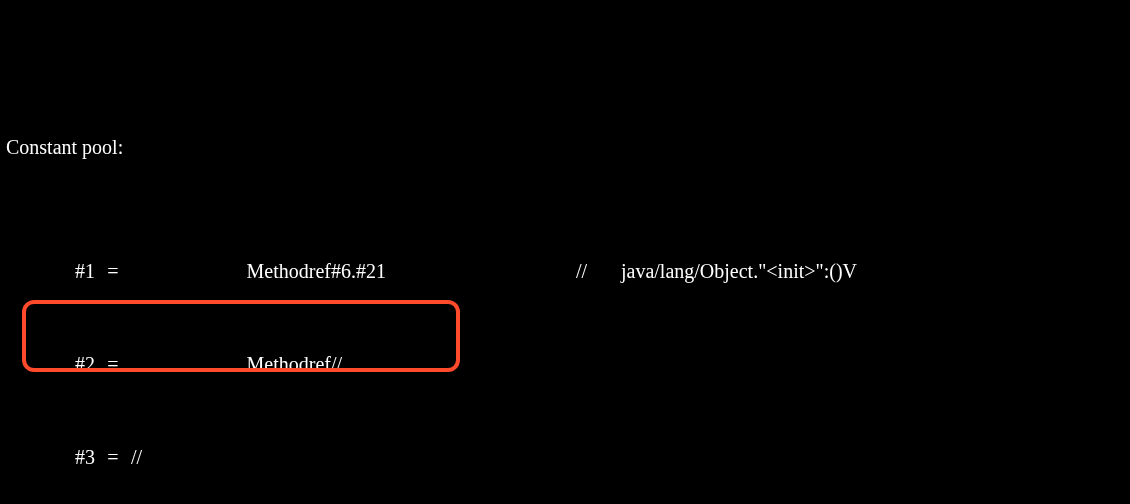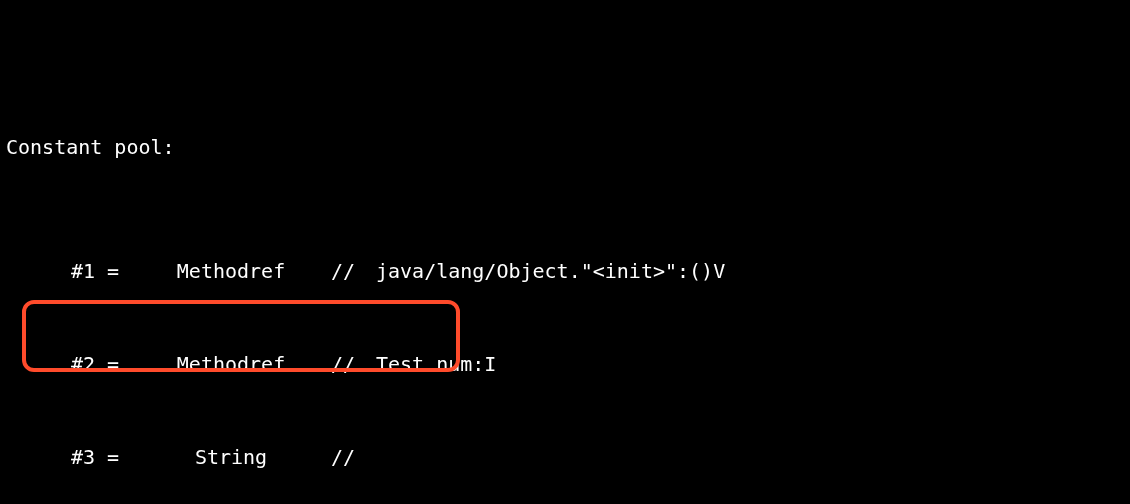"Constant pool:" .line { font-family: none -> Liberation Serif, serif }
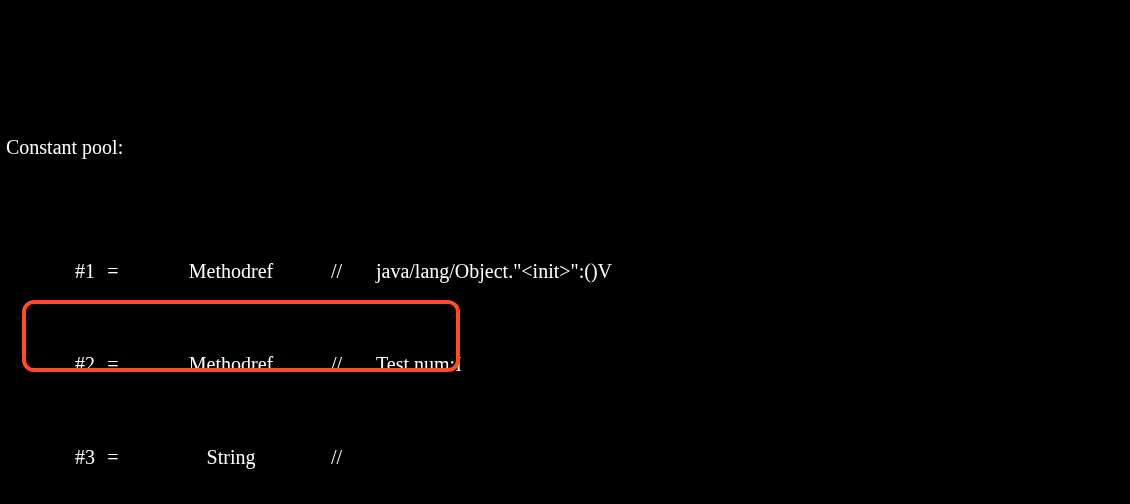"Methodref" .col-type { text-align: center -> right }
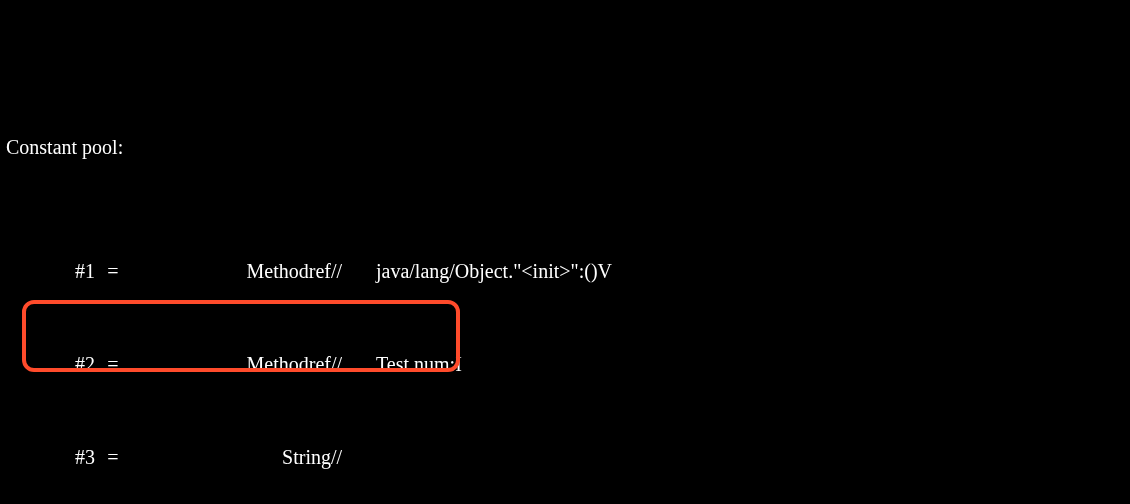"#6.#21" span.col-ref { html: none -> <span>#6.#21</span> }
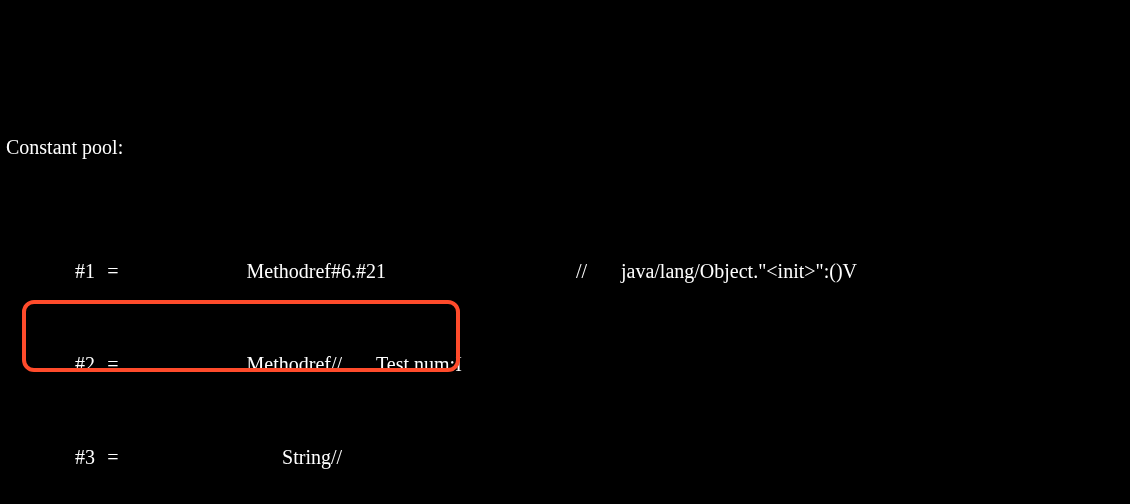"Test.num:I" span.col-comment { html: <span>Test.num:I</span> -> none }
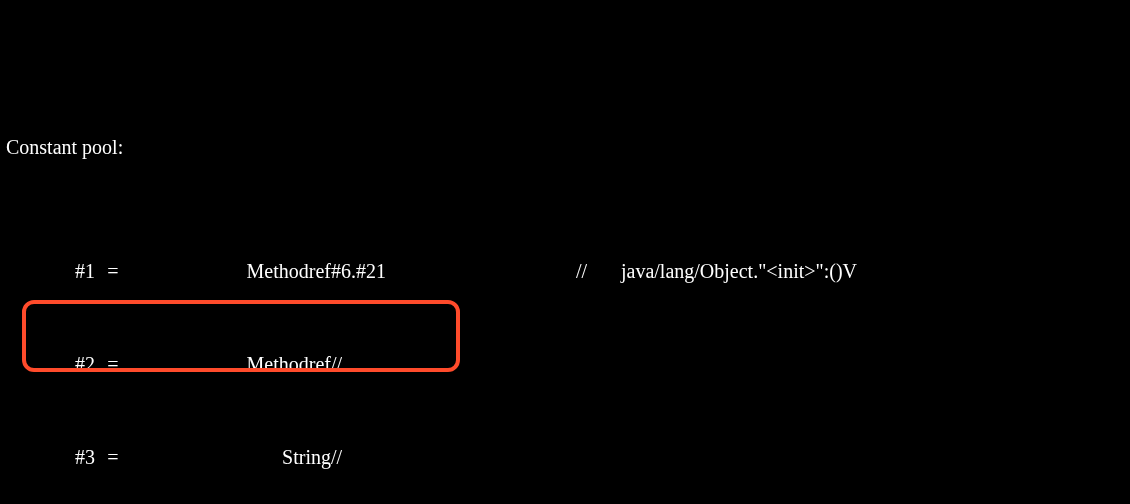"String" span.col-type { html: <span>String</span> -> none }
